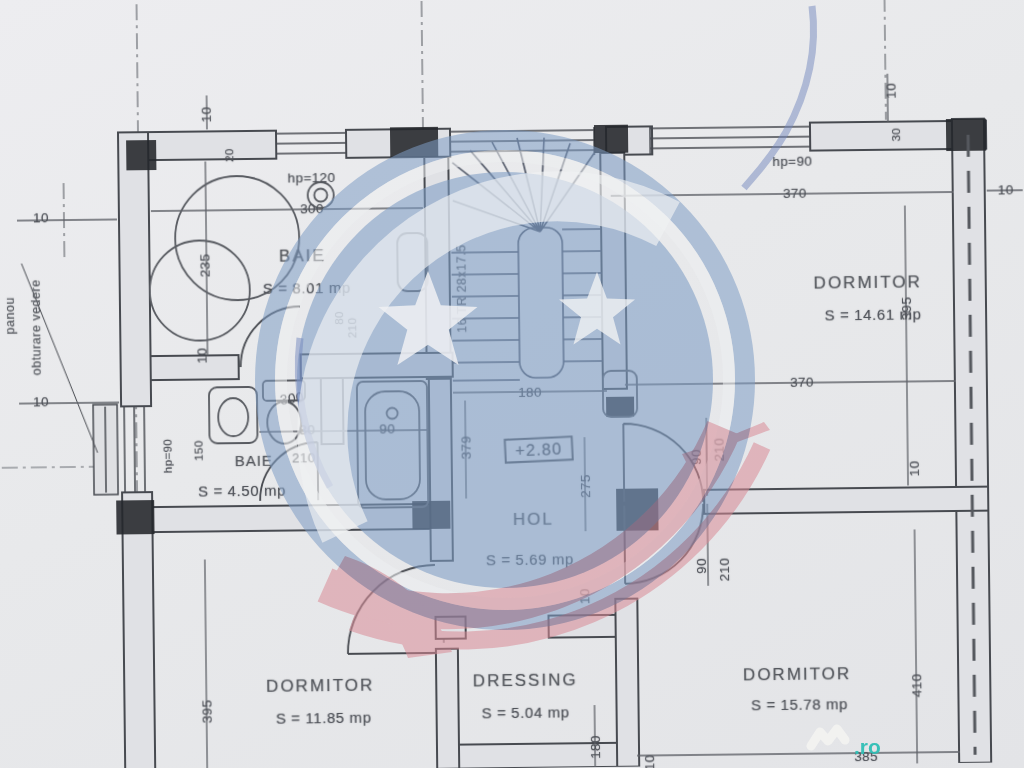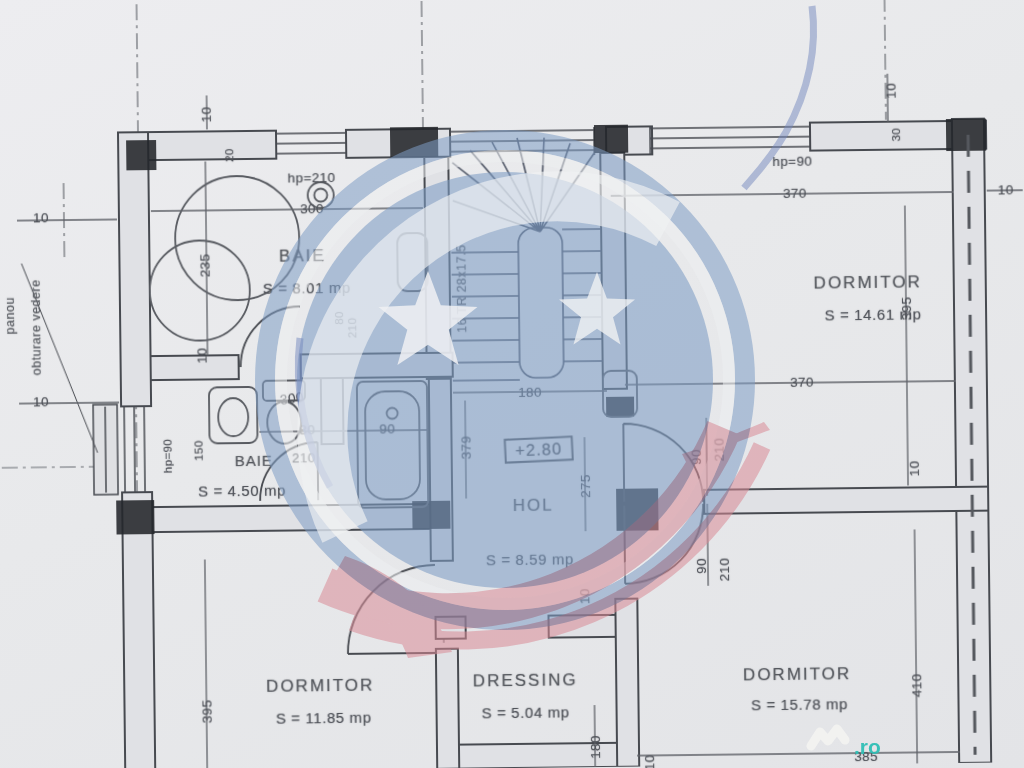"hp=210" span.lbl { text: 210 -> 120 }
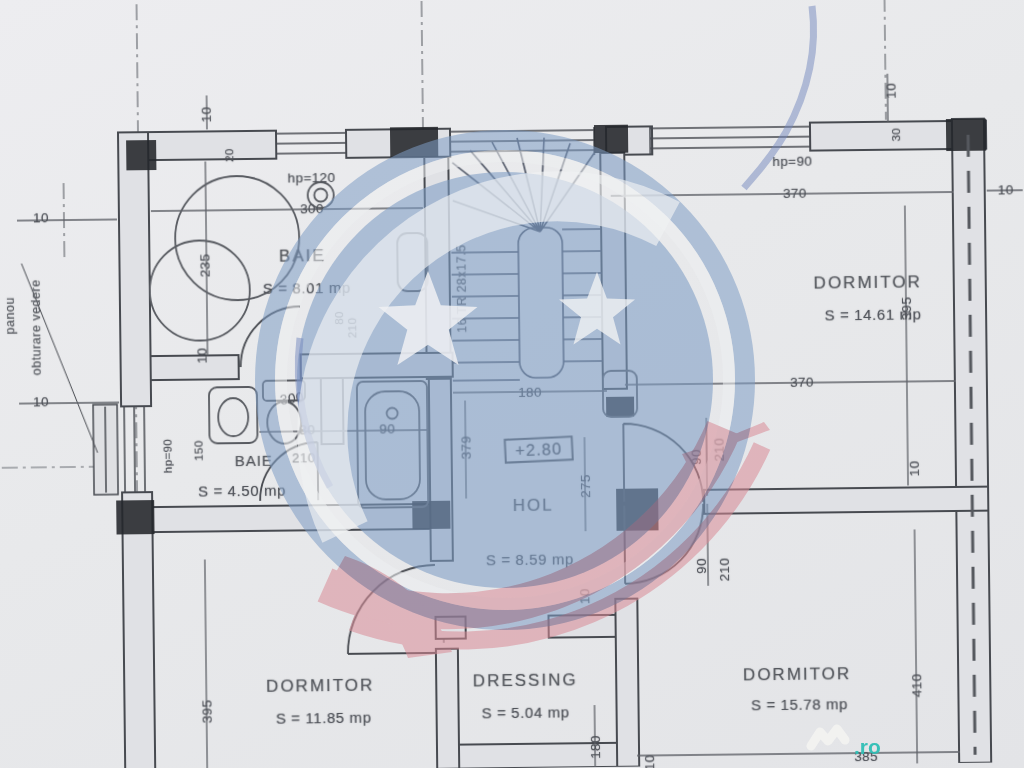"HOL" span.lbl { top: 506px -> 520px }
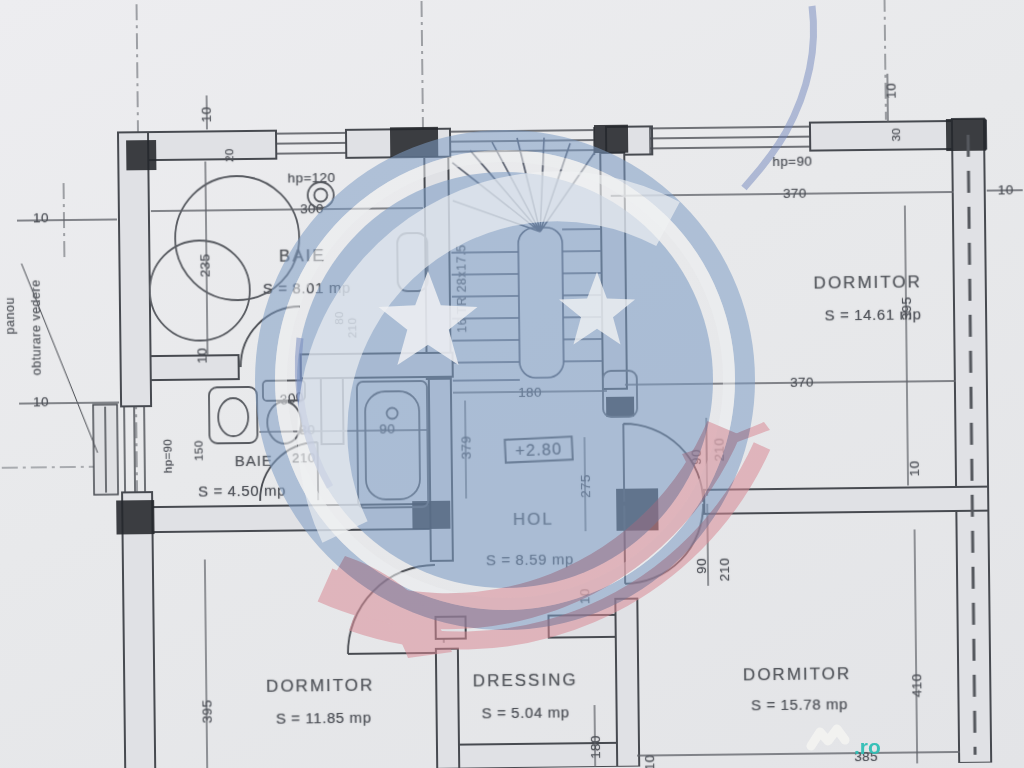"S = 8.59 mp" span.lbl { text: 8.59 -> 5.69 }
